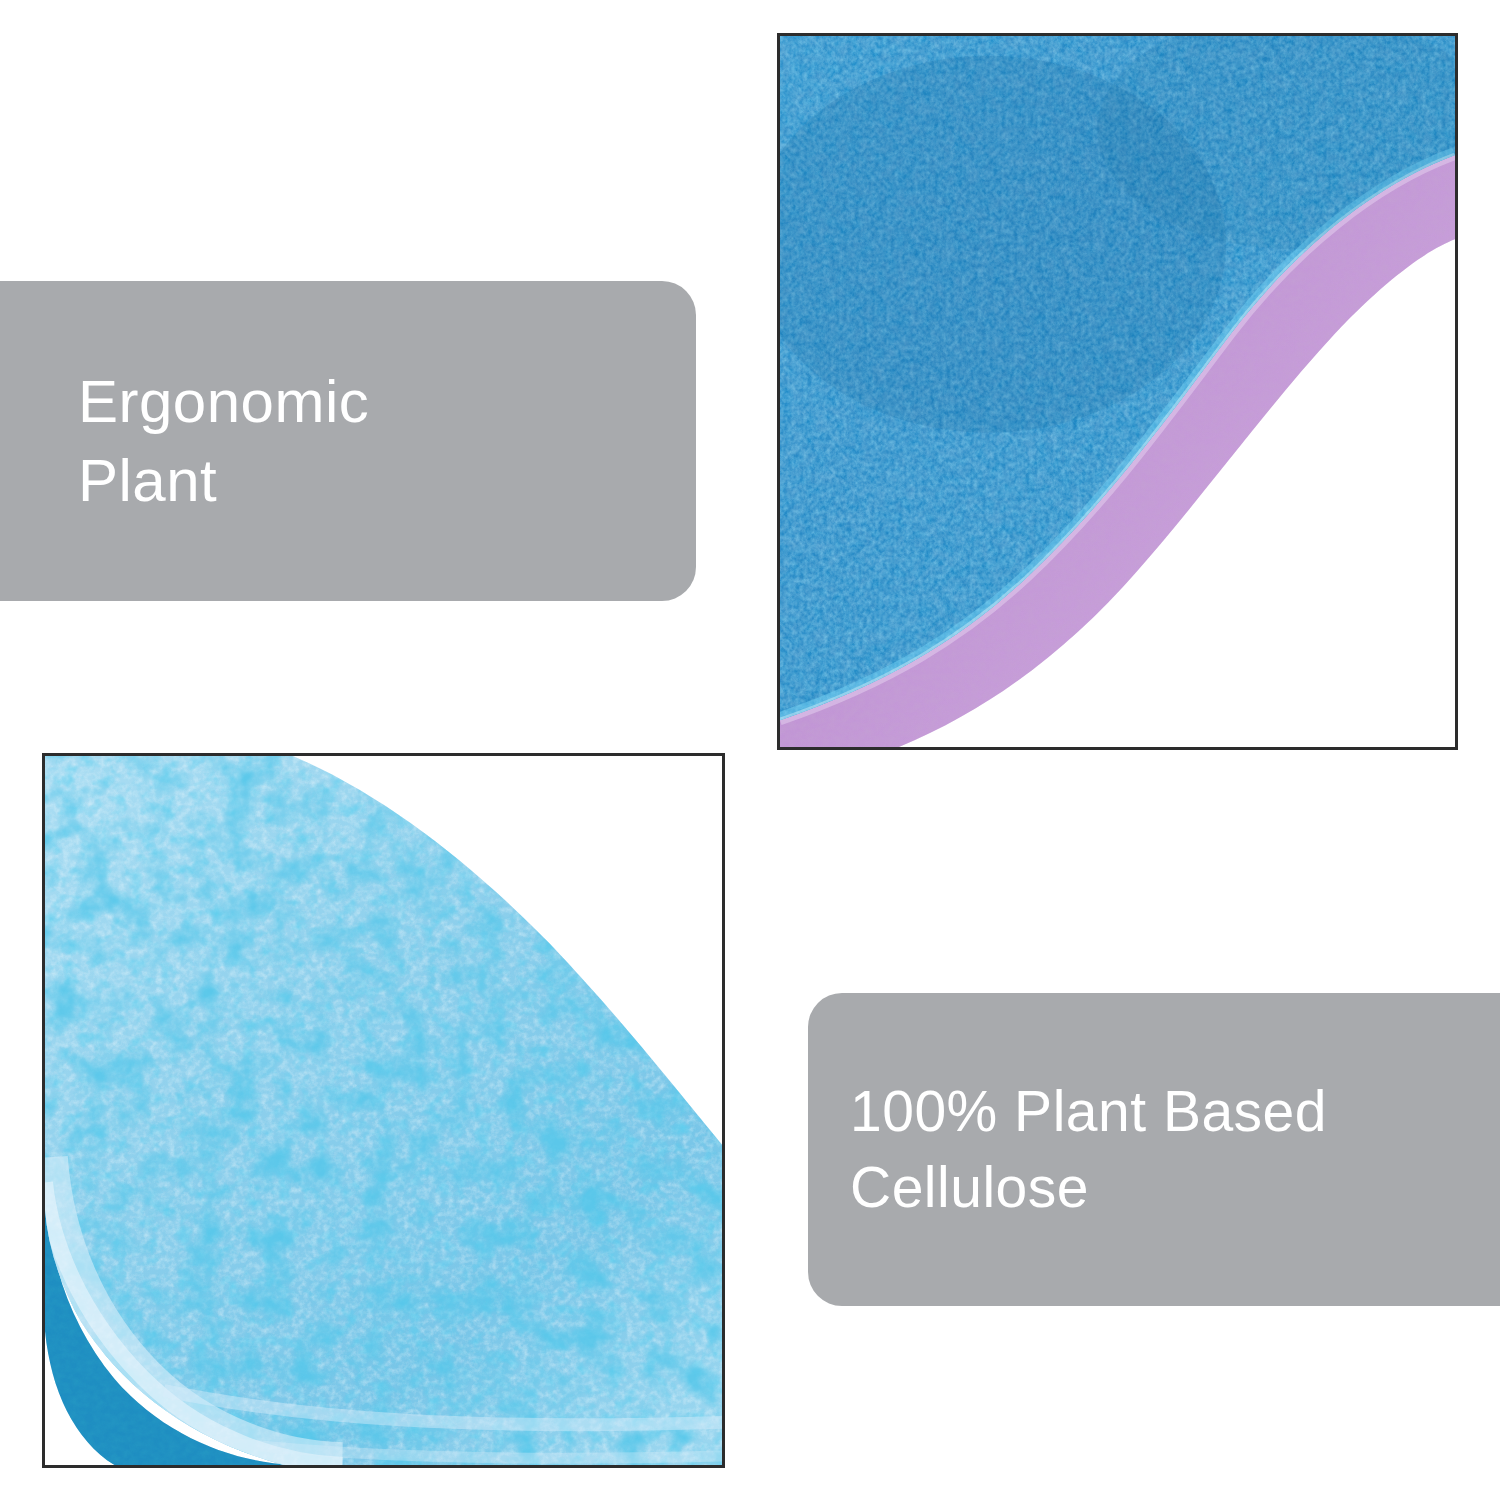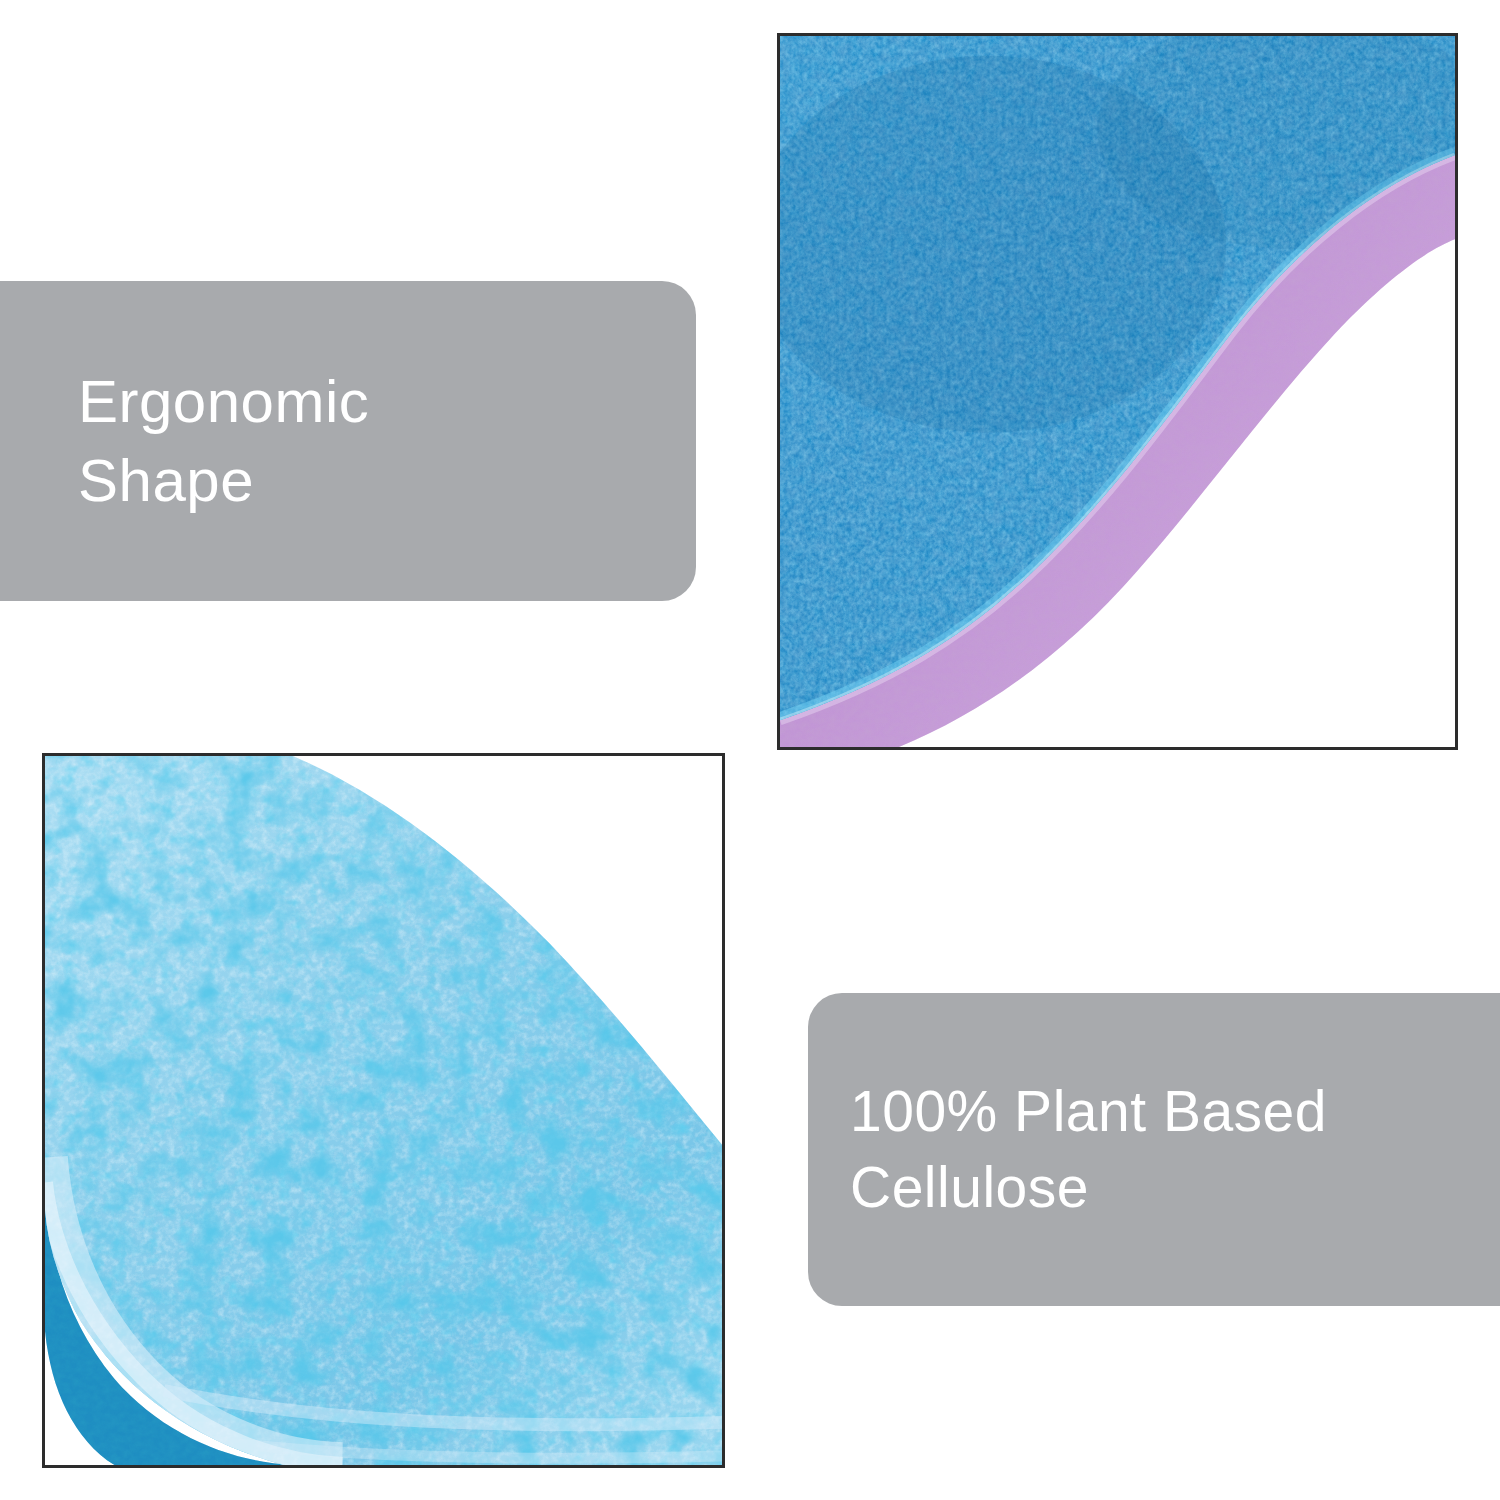"Ergonomic" div.pill-text { text: Shape -> Plant }
